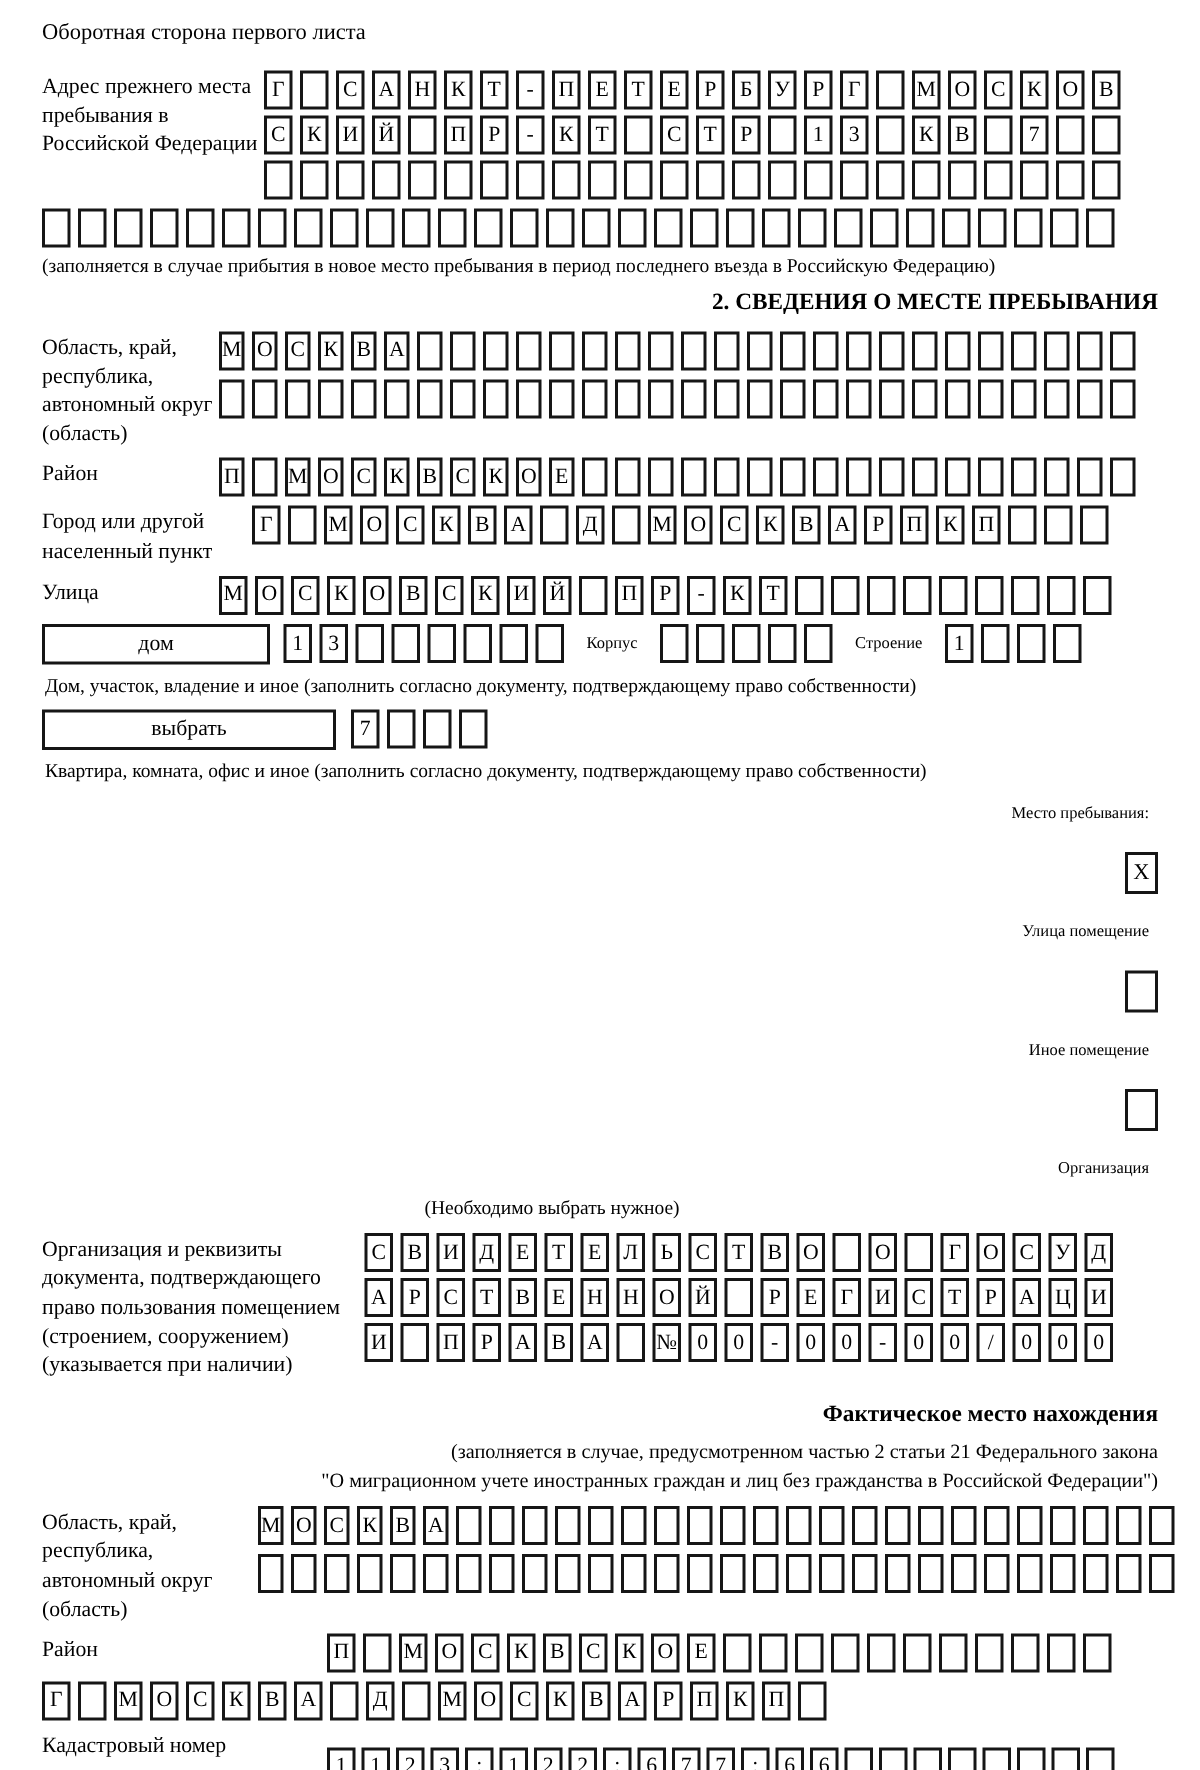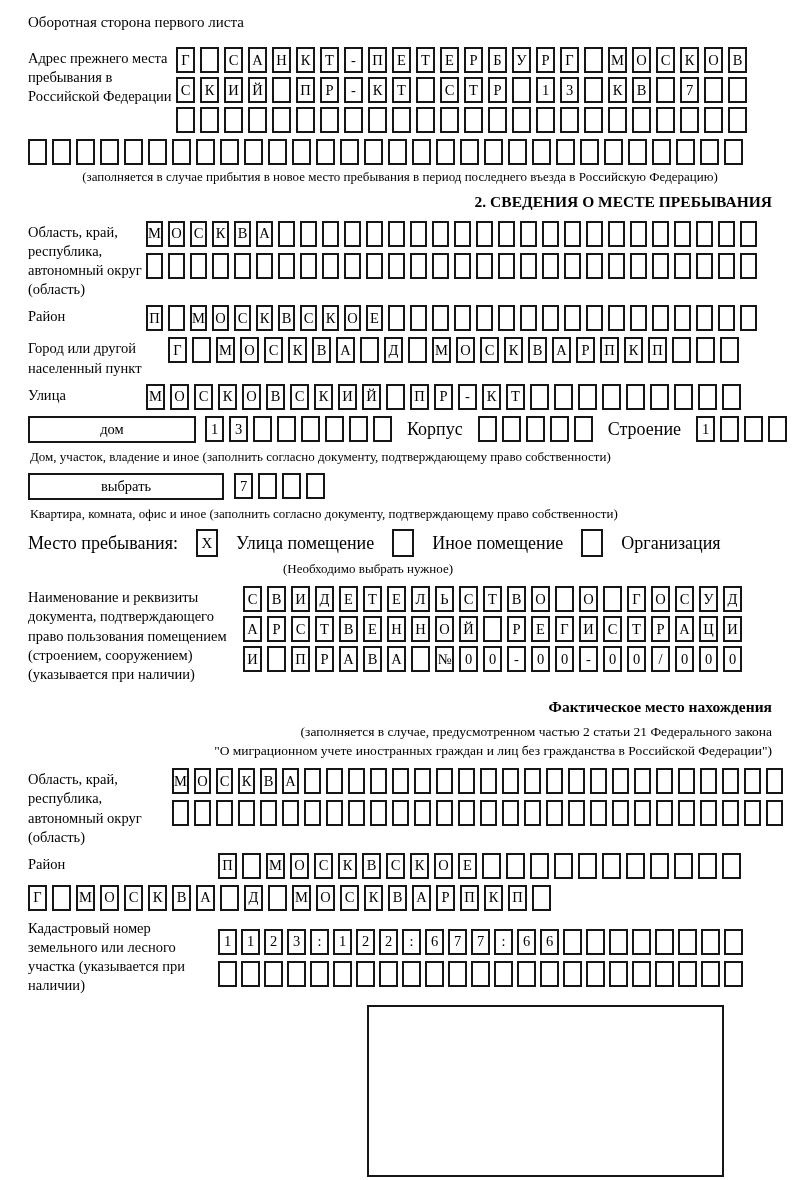"(заполняется в случае прибытия в" .cap.center { text-align: center -> left }
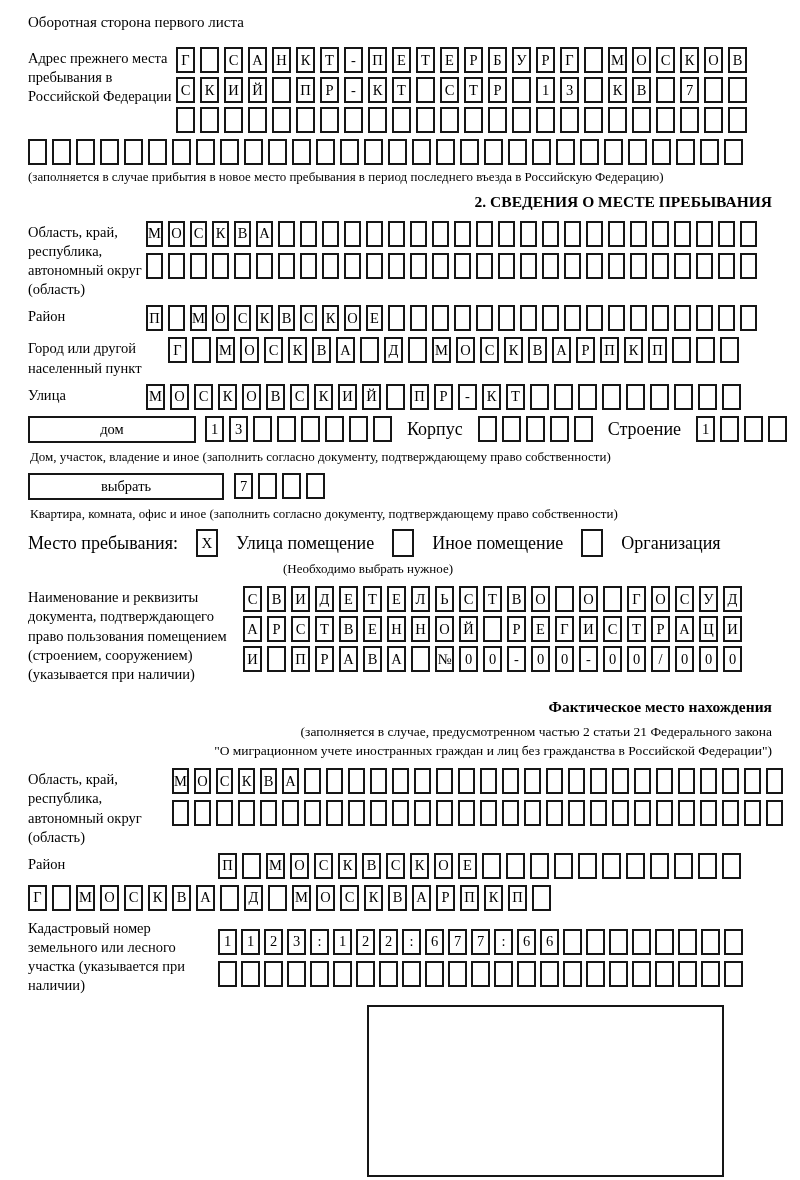"дом" .w160 { width: 168px -> 152px }
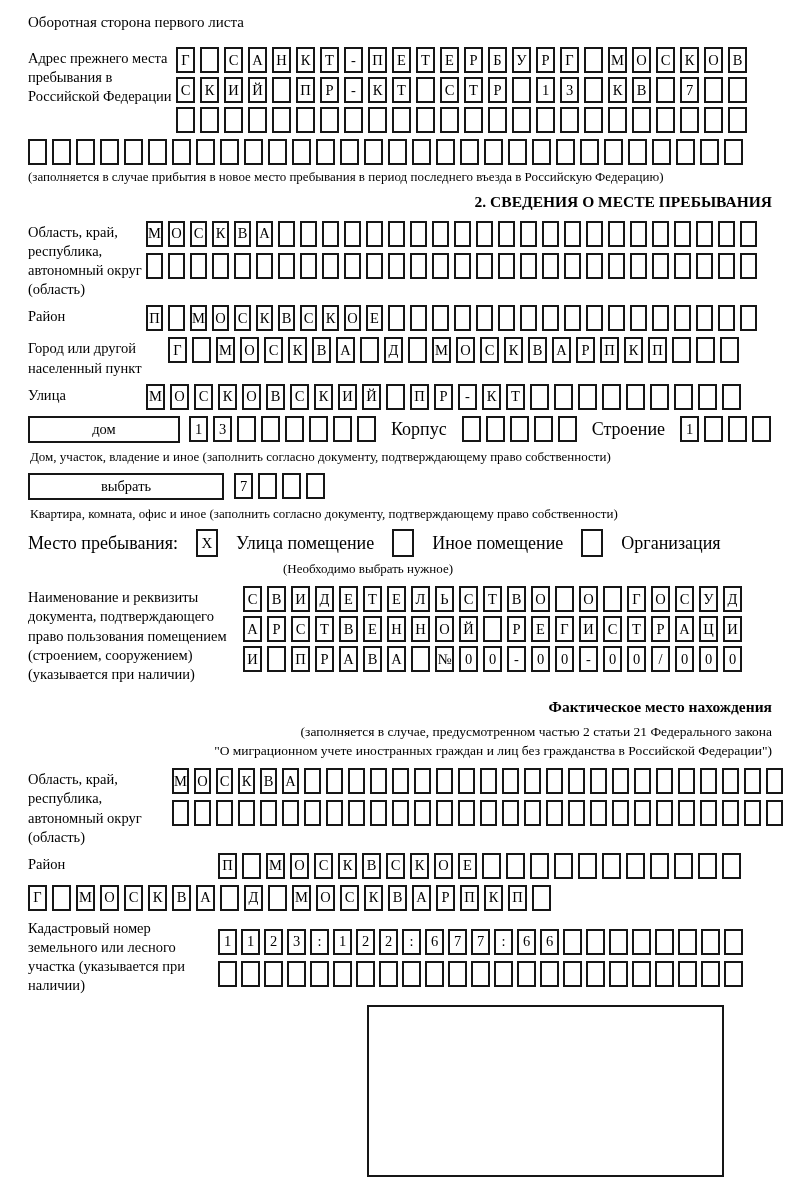"Корпус" .inlbl { font-size: 18px -> 11px }
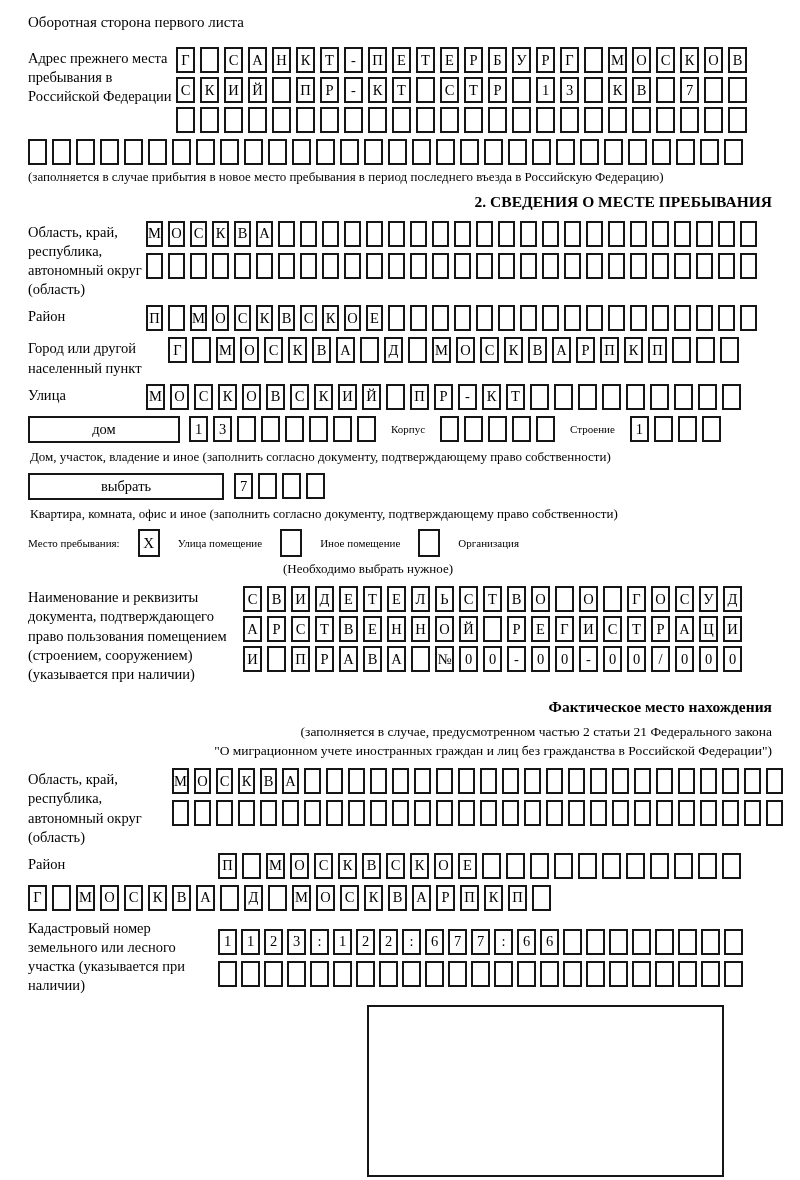"Место пребывания:" .stayrow { flex-direction: none -> column }
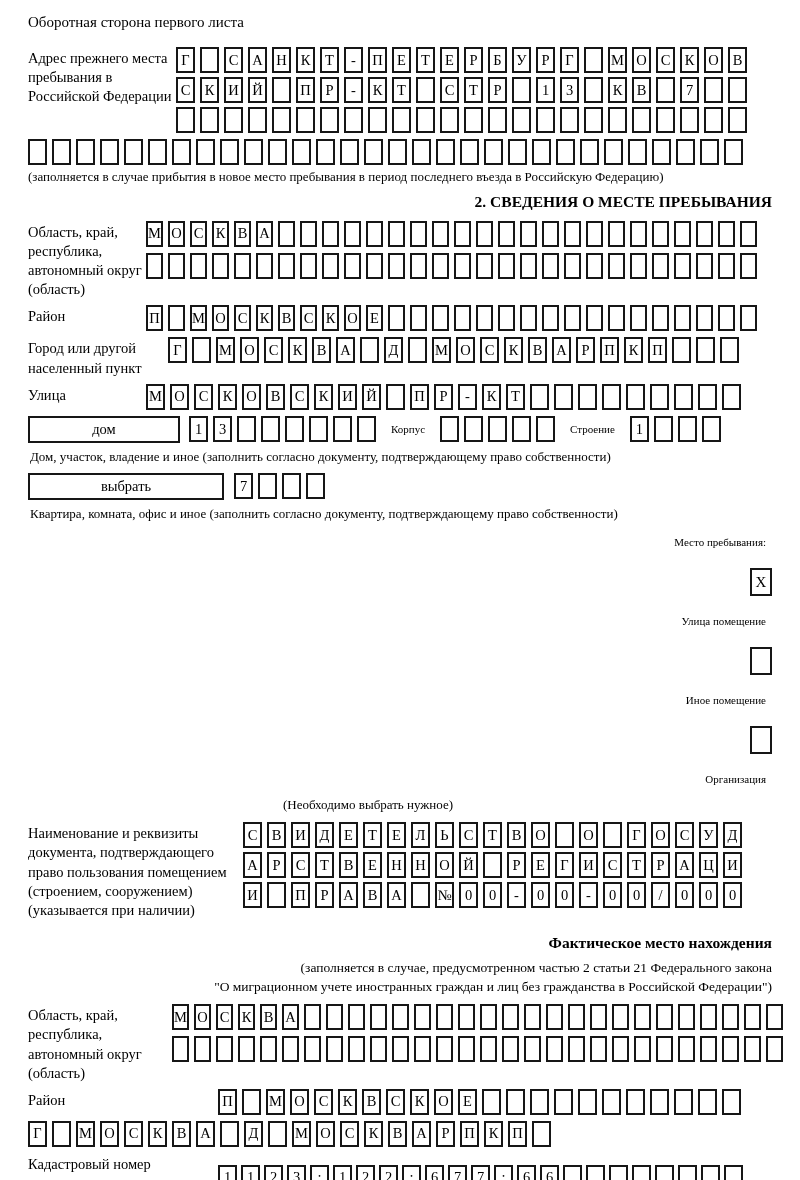"Наименование и реквизиты документа," div.lbl { text: Наименование -> Организация }
